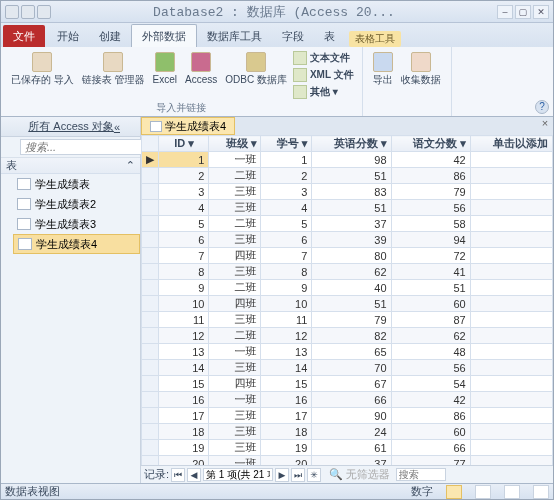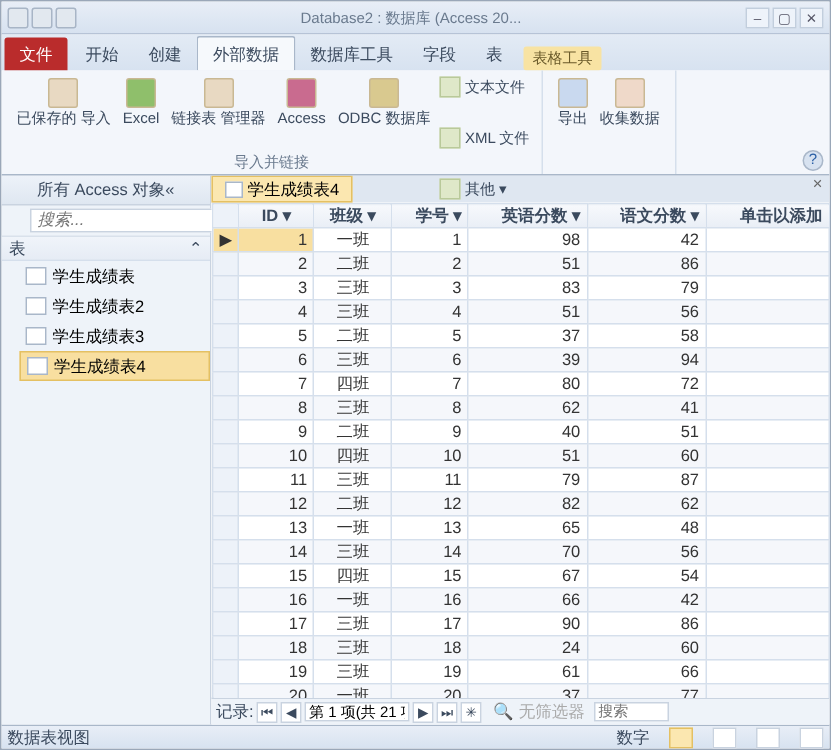"Database2 : 数据库 (Access 20..." .tb-title { font-family: none -> Liberation Mono, monospace; font-size: 10px -> 13px }
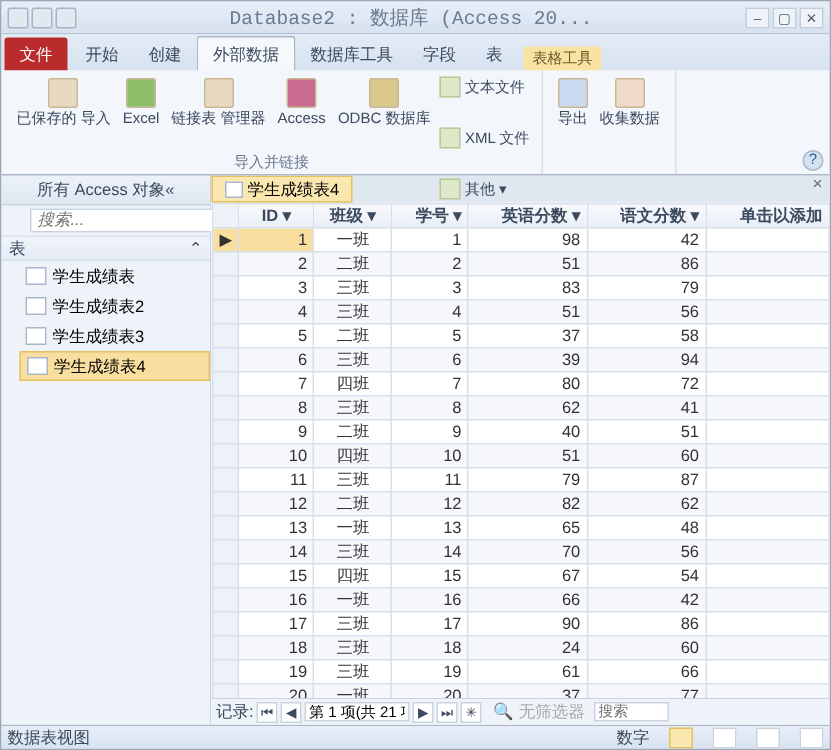"文本文件" .rcol { font-weight: none -> bold; gap: 18px -> 1px }
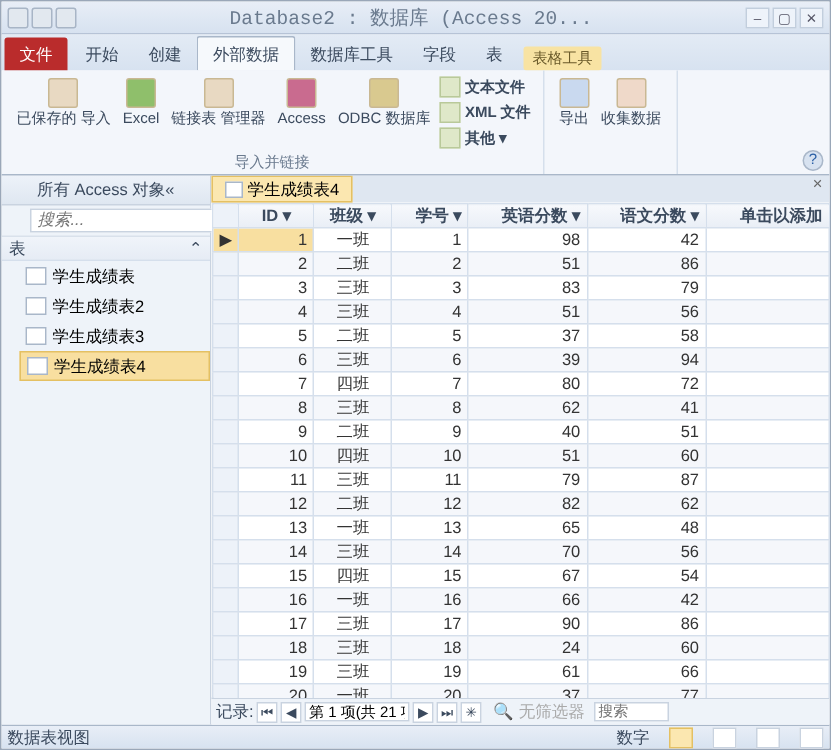"Excel" div.rbtn { order: before "链接表 管理器" -> after "链接表 管理器" }
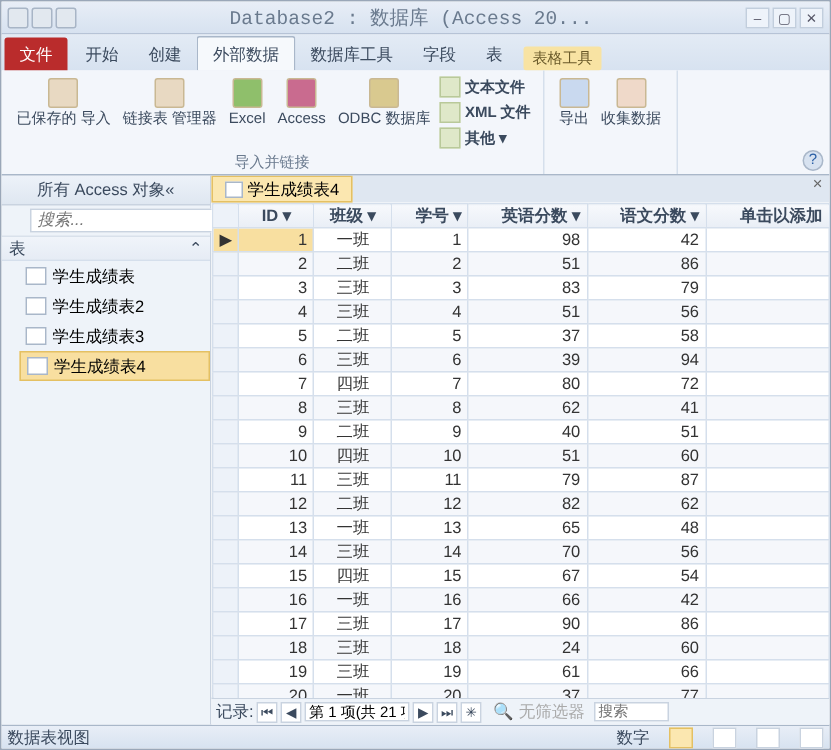"所有 Access 对象" .nav-hdr { justify-content: center -> flex-end; padding: 0 4px -> 0 20px; text-decoration: none -> underline }
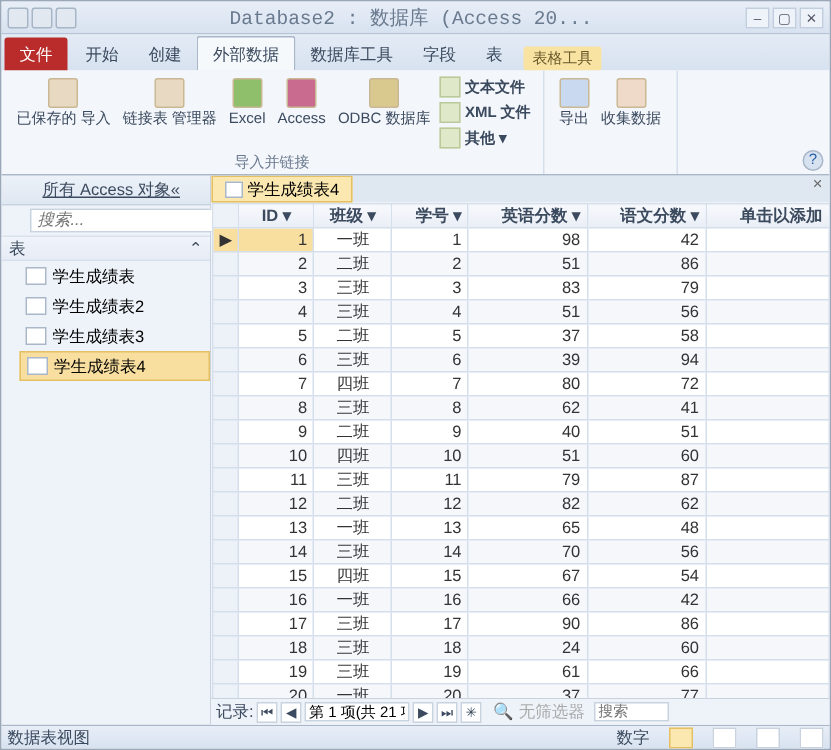"班级 ▾" th:nth-child(3), td:nth-child(3) { font-family: none -> Liberation Serif, serif; text-align: center -> right }
